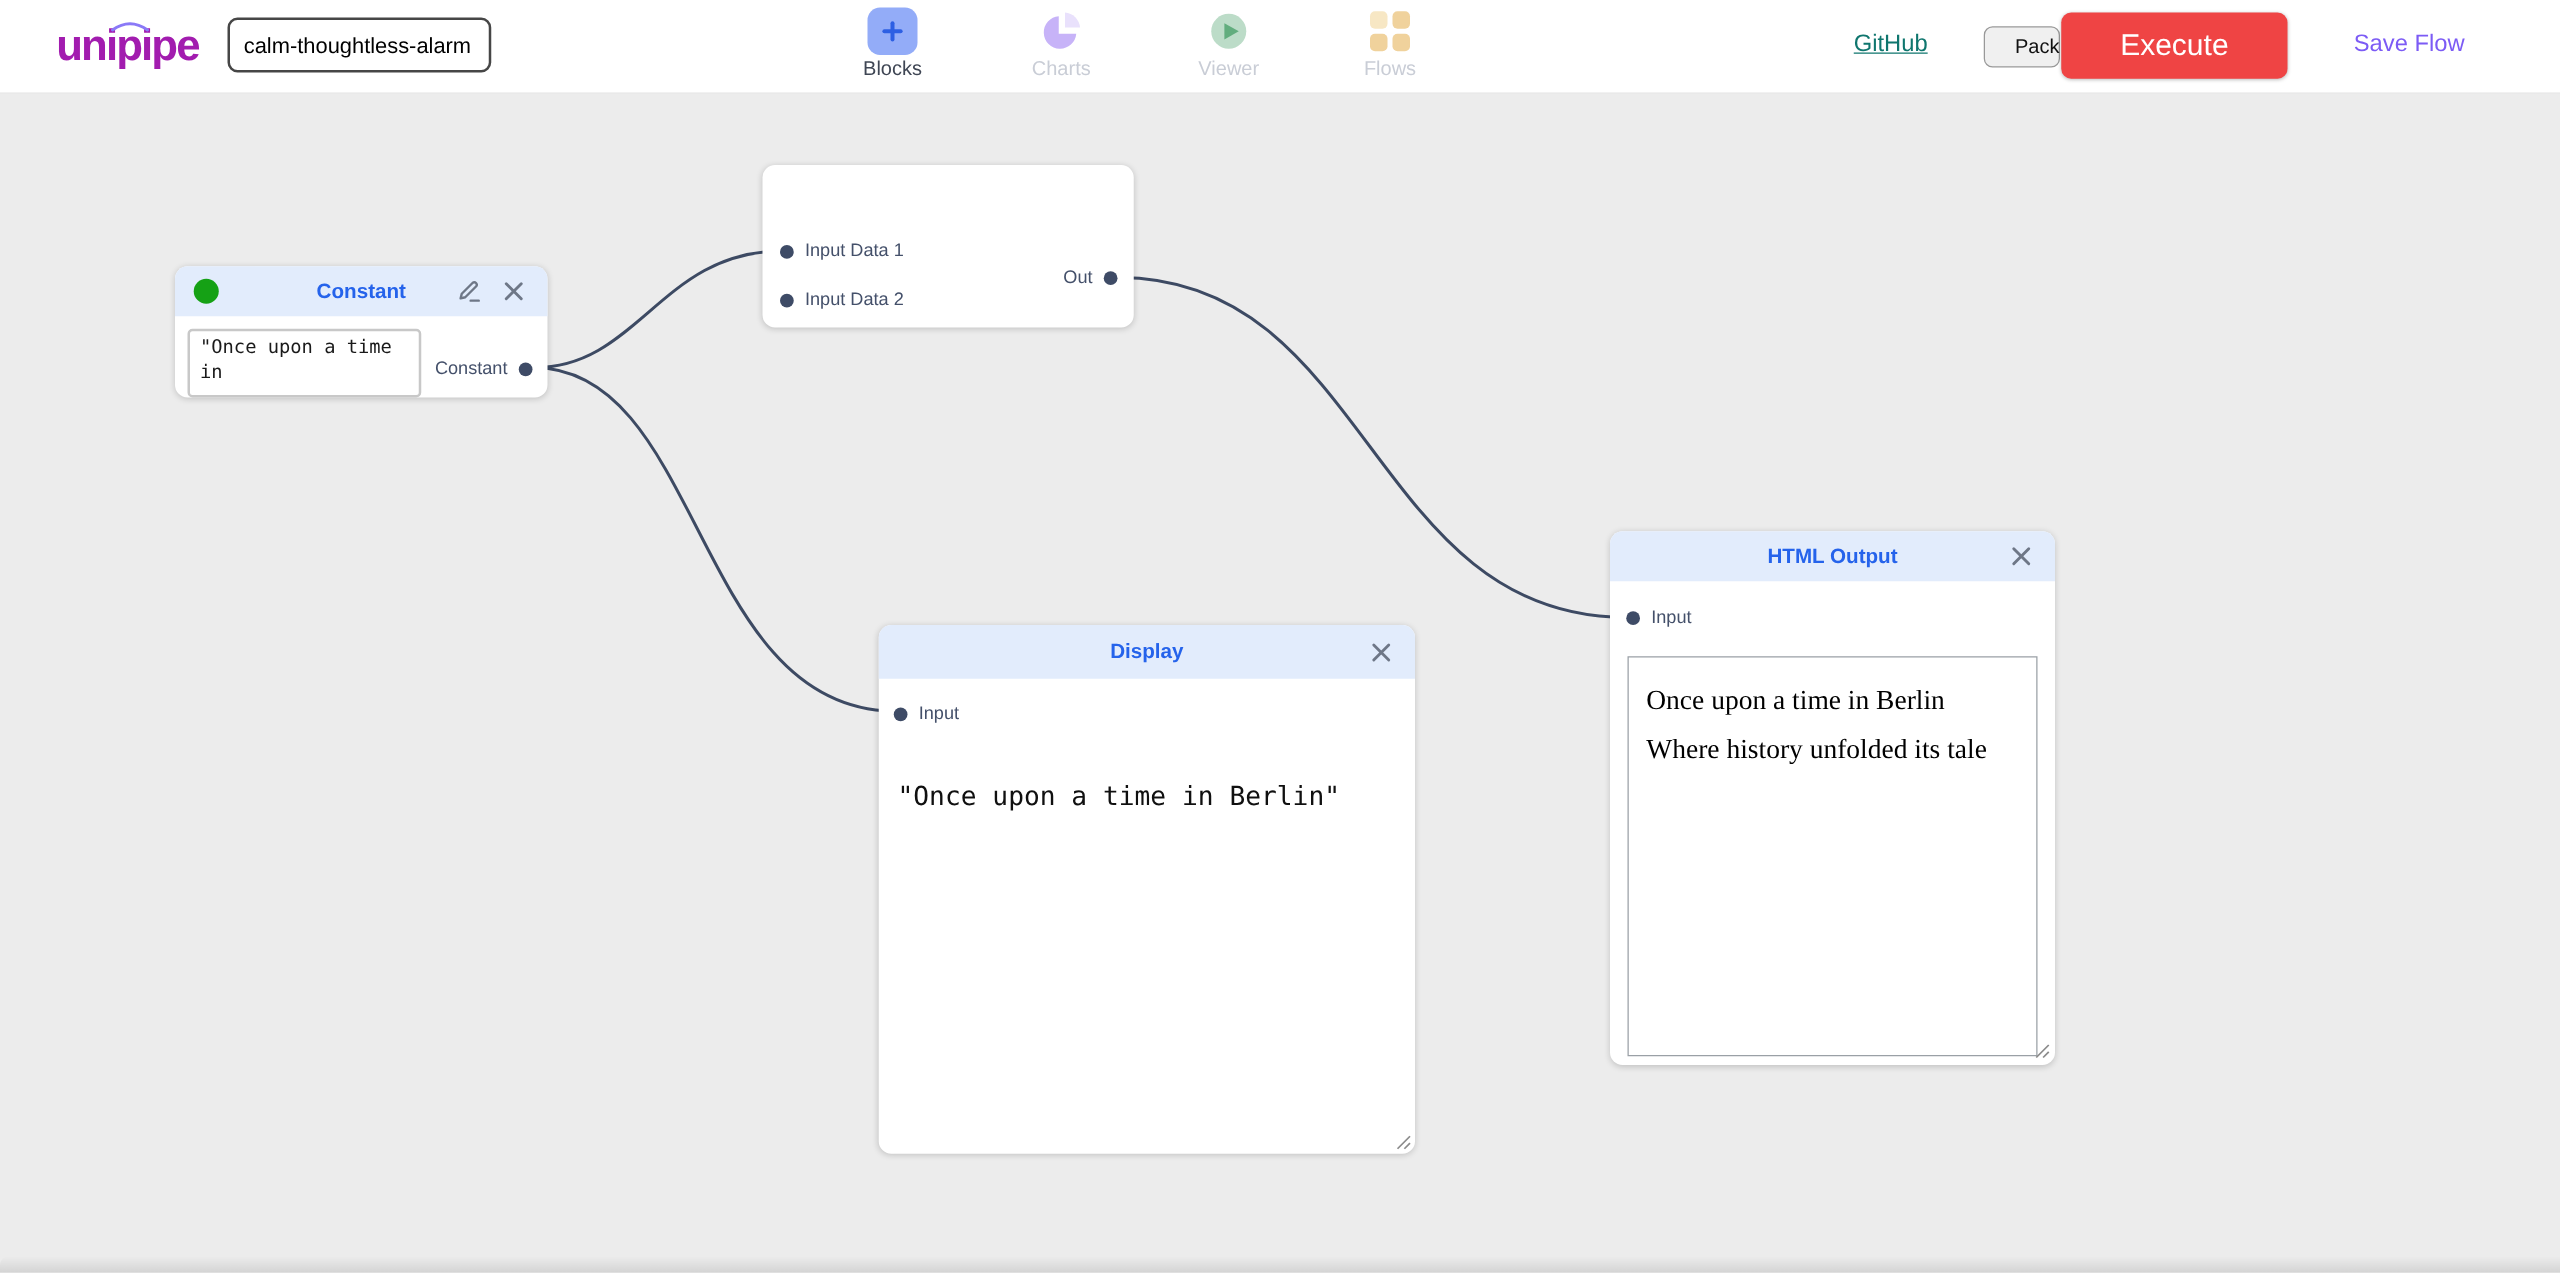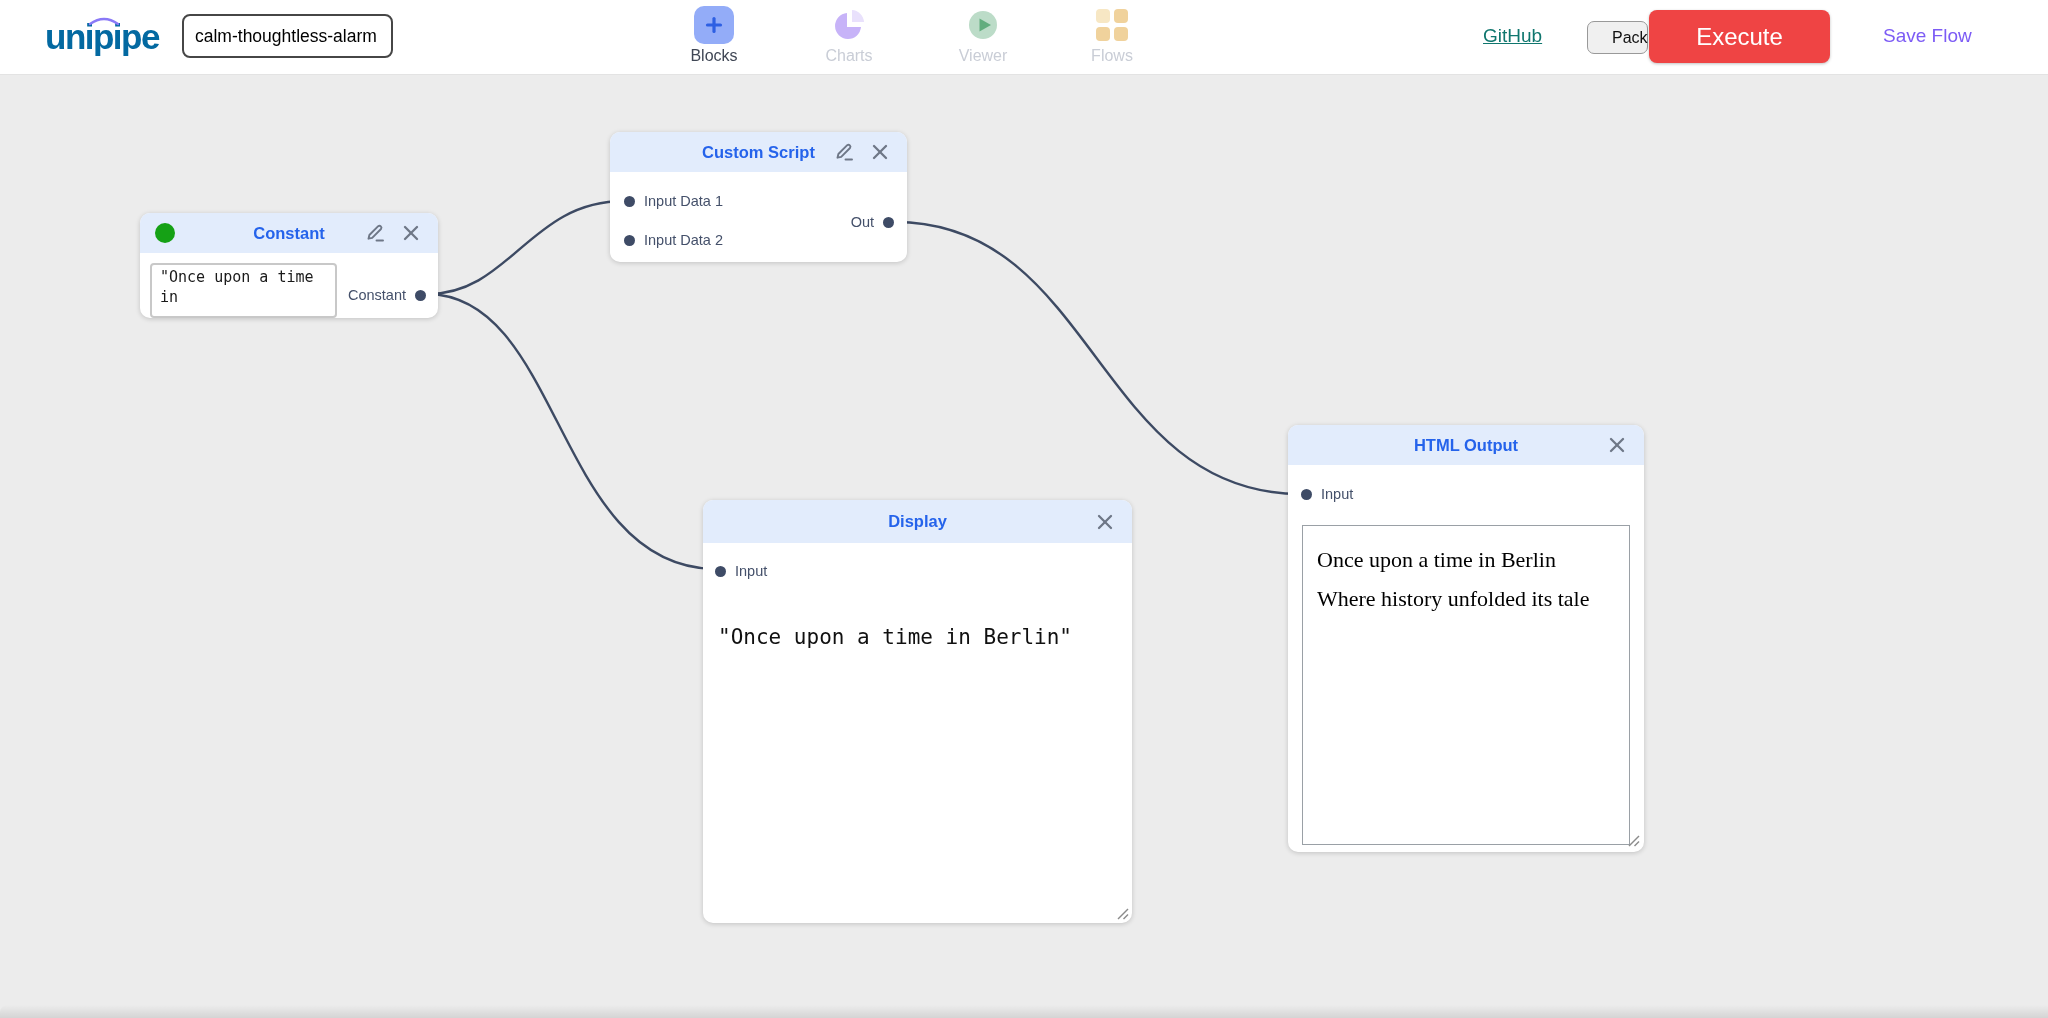"unipipe" .logo { color: #0369a1 -> #a21caf }
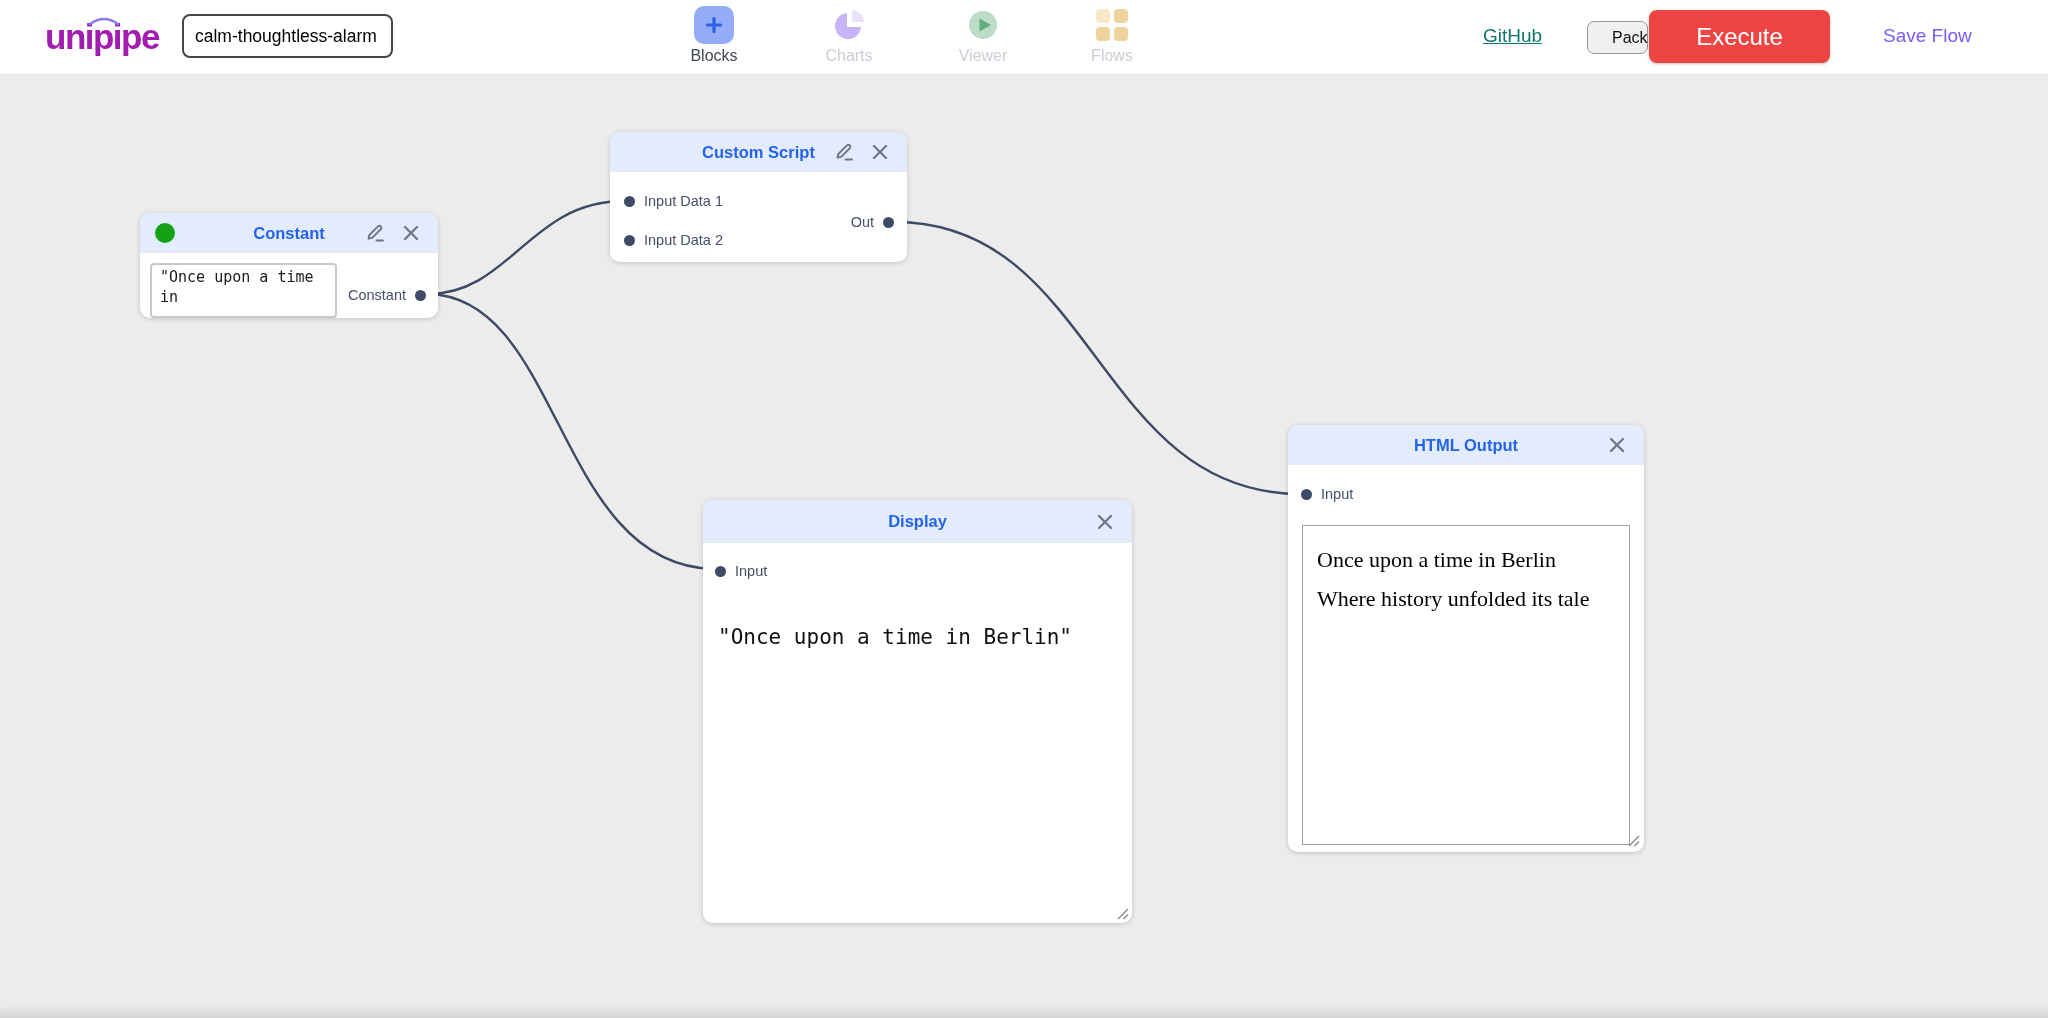"Custom Script" div.node-header { html: <div> <div>Custom Script</div> <svg> <path></path> <line></line> </svg> <svg> <line></line> <line></line> </svg> </div> -> none }
